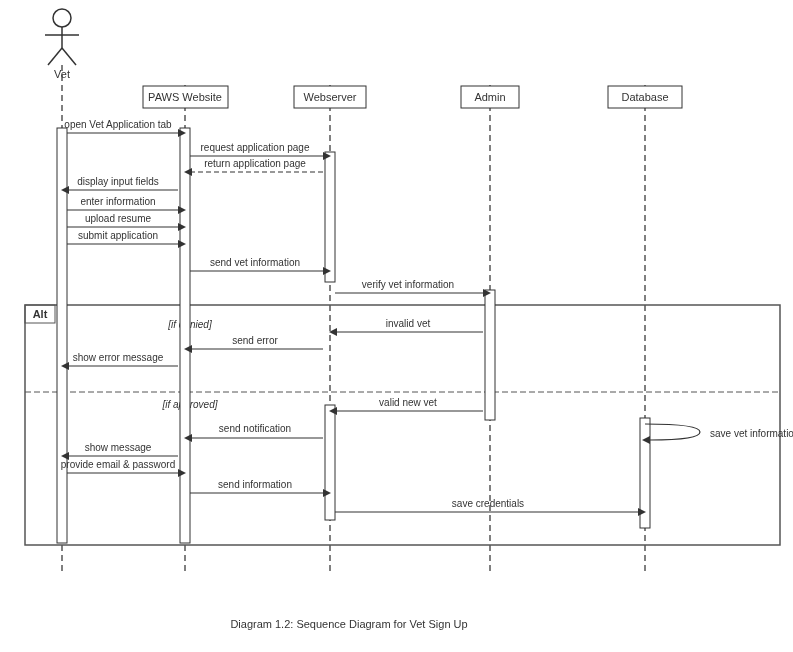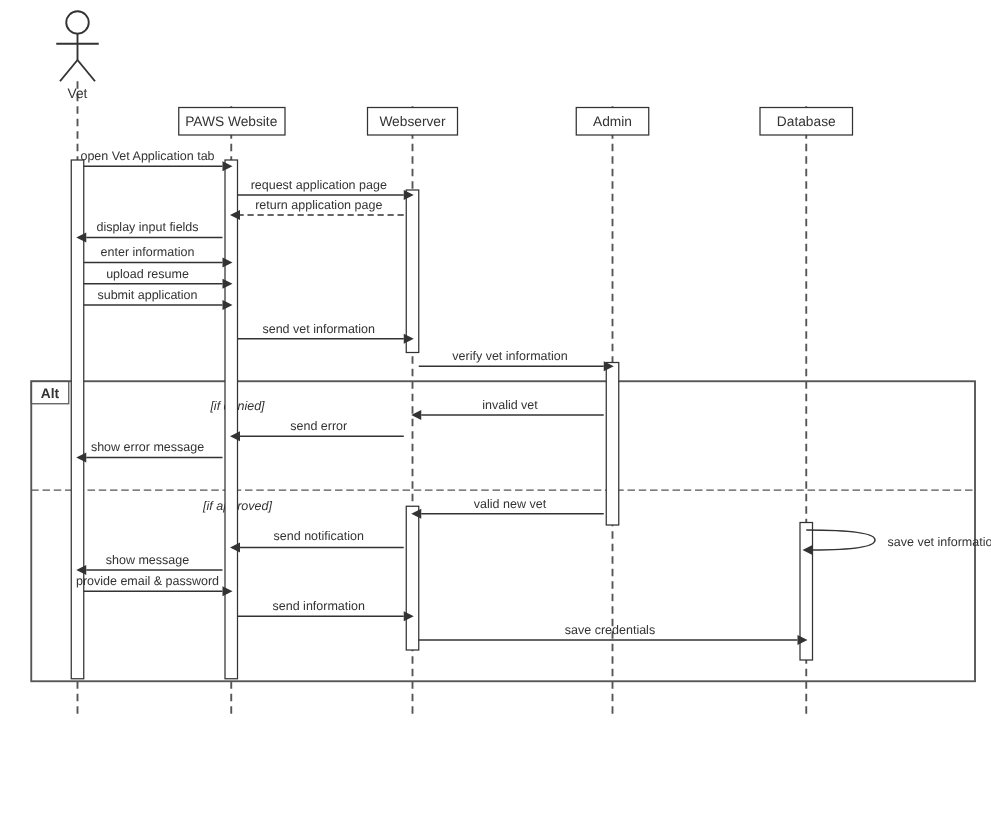"Diagram 1.2: Sequence Diagram for" div.diagram-caption { html: none -> <div>Diagram 1.2: Sequence Diagram for Vet Sign Up</div> }
